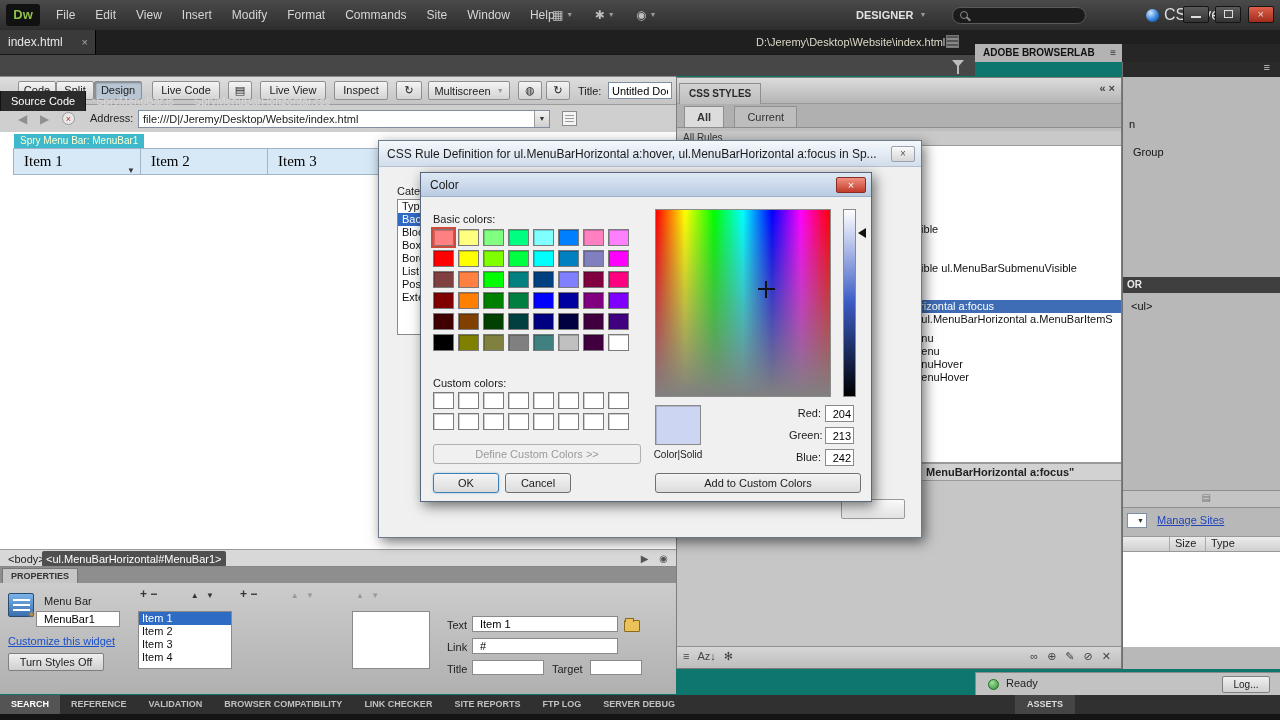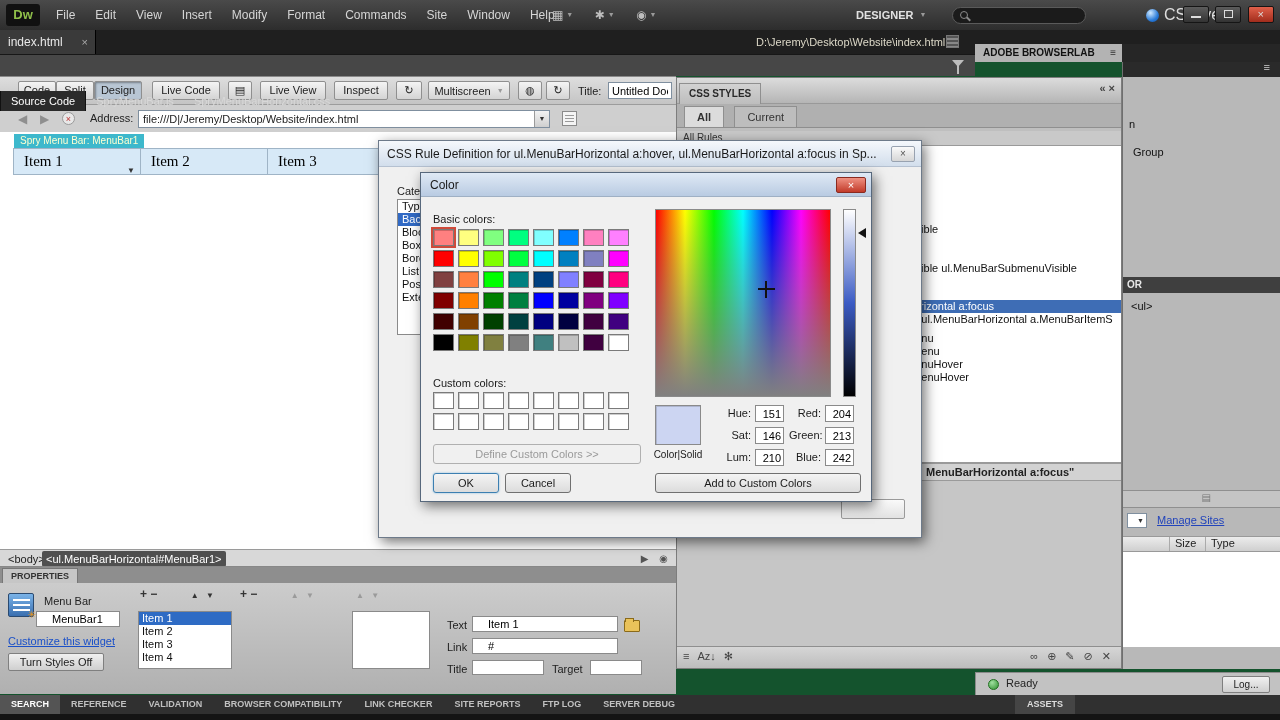"Dw" .app { background: #14532d -> #0f766e }
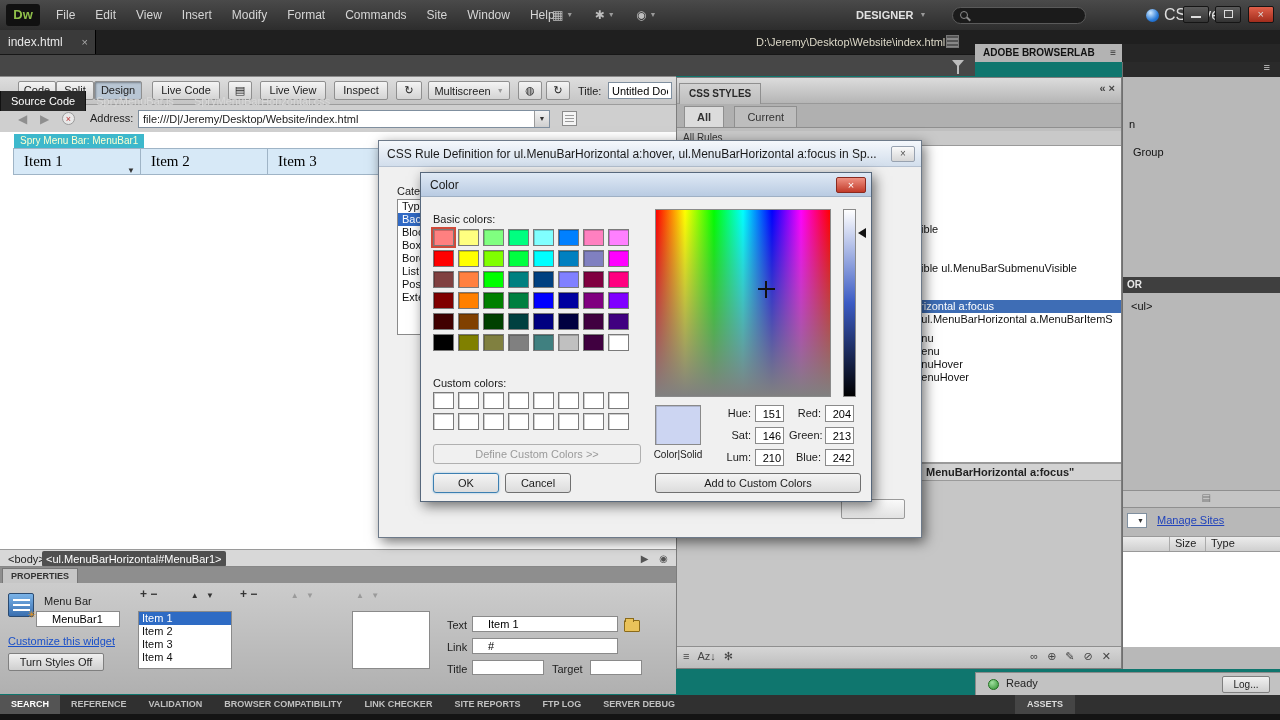"Hue:" div.cd-col { html: <div> <div> <span>Hue:</span> <input> </div> <div> <span>Sat:</span> <input> </div> <div> <span>Lum:</span> <input> </div> </div> -> none }
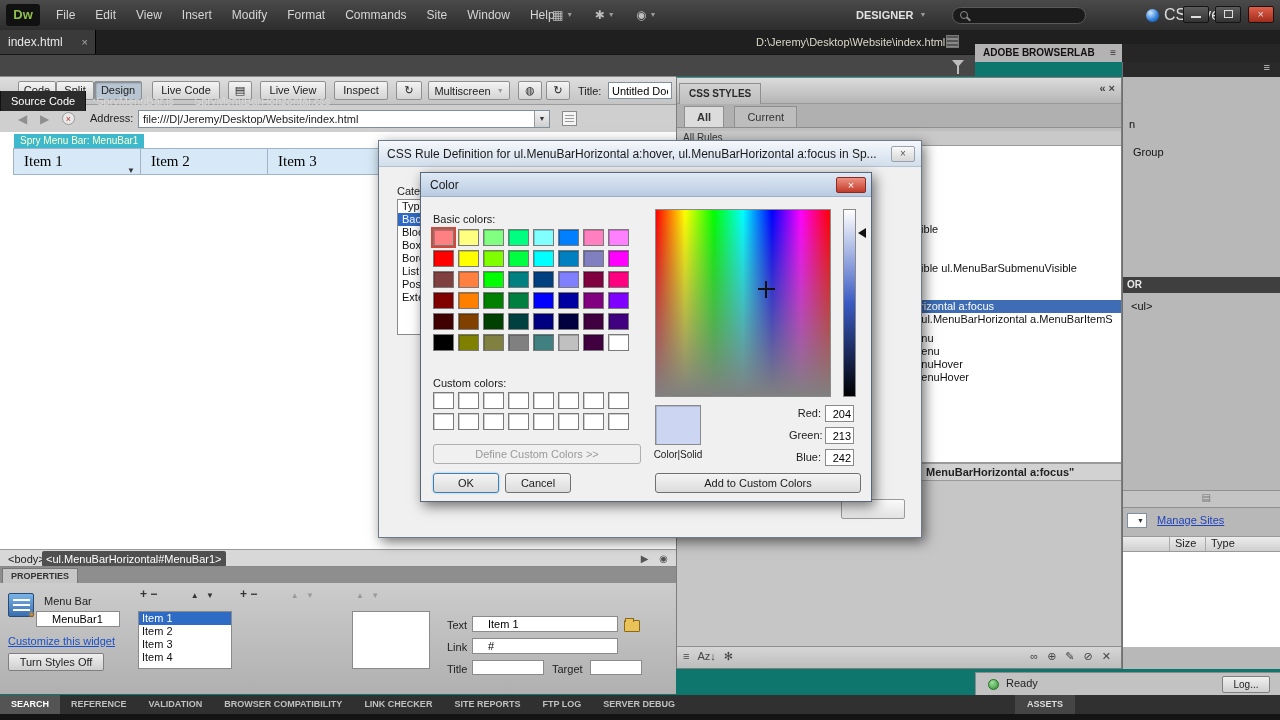"MenuBar1" .props-input { padding: 0 15px -> 0 7px }
